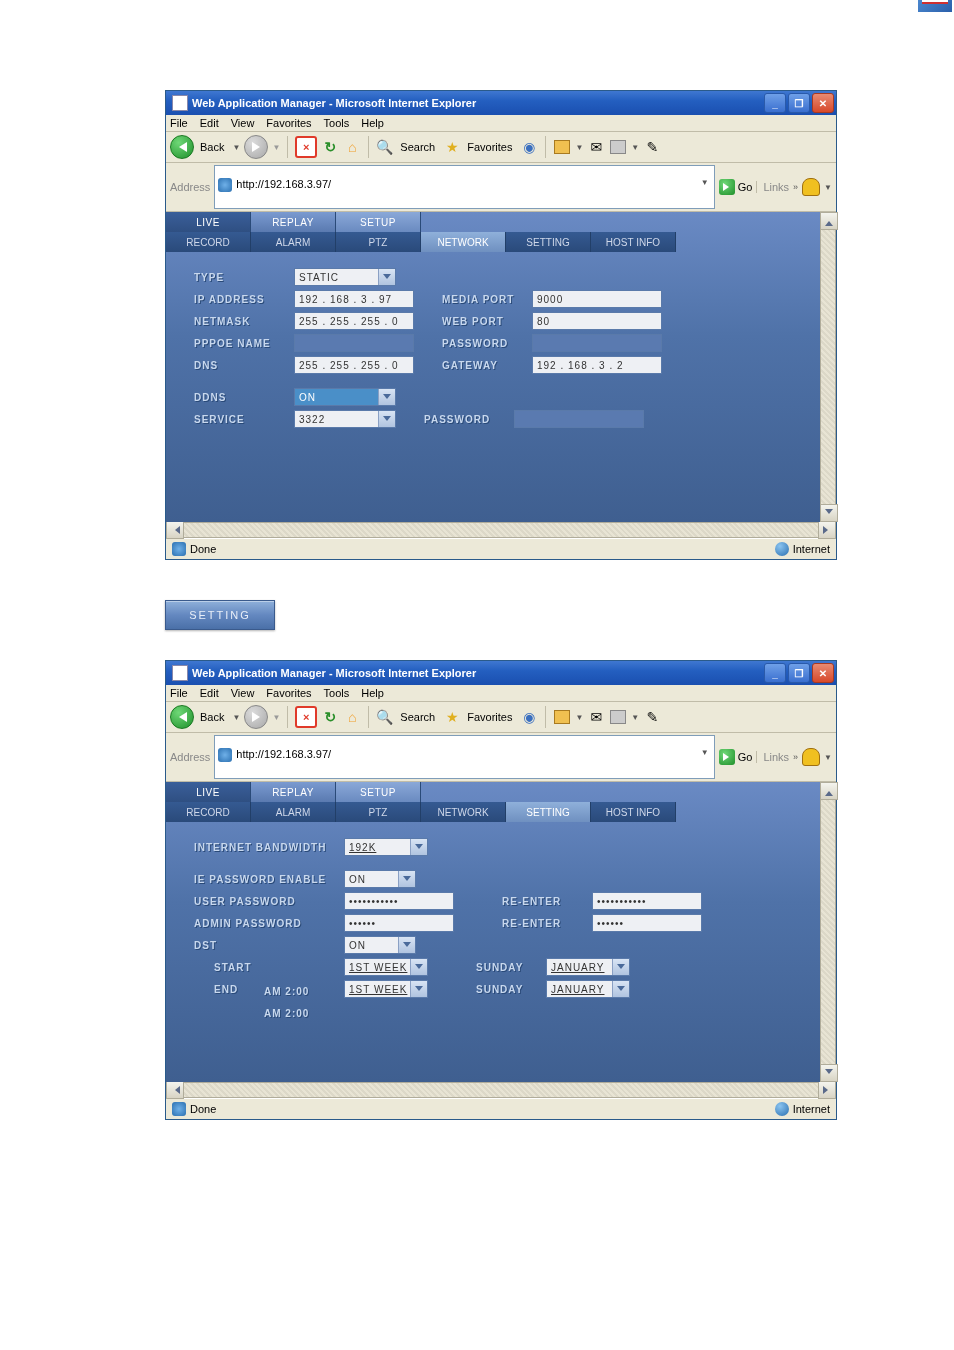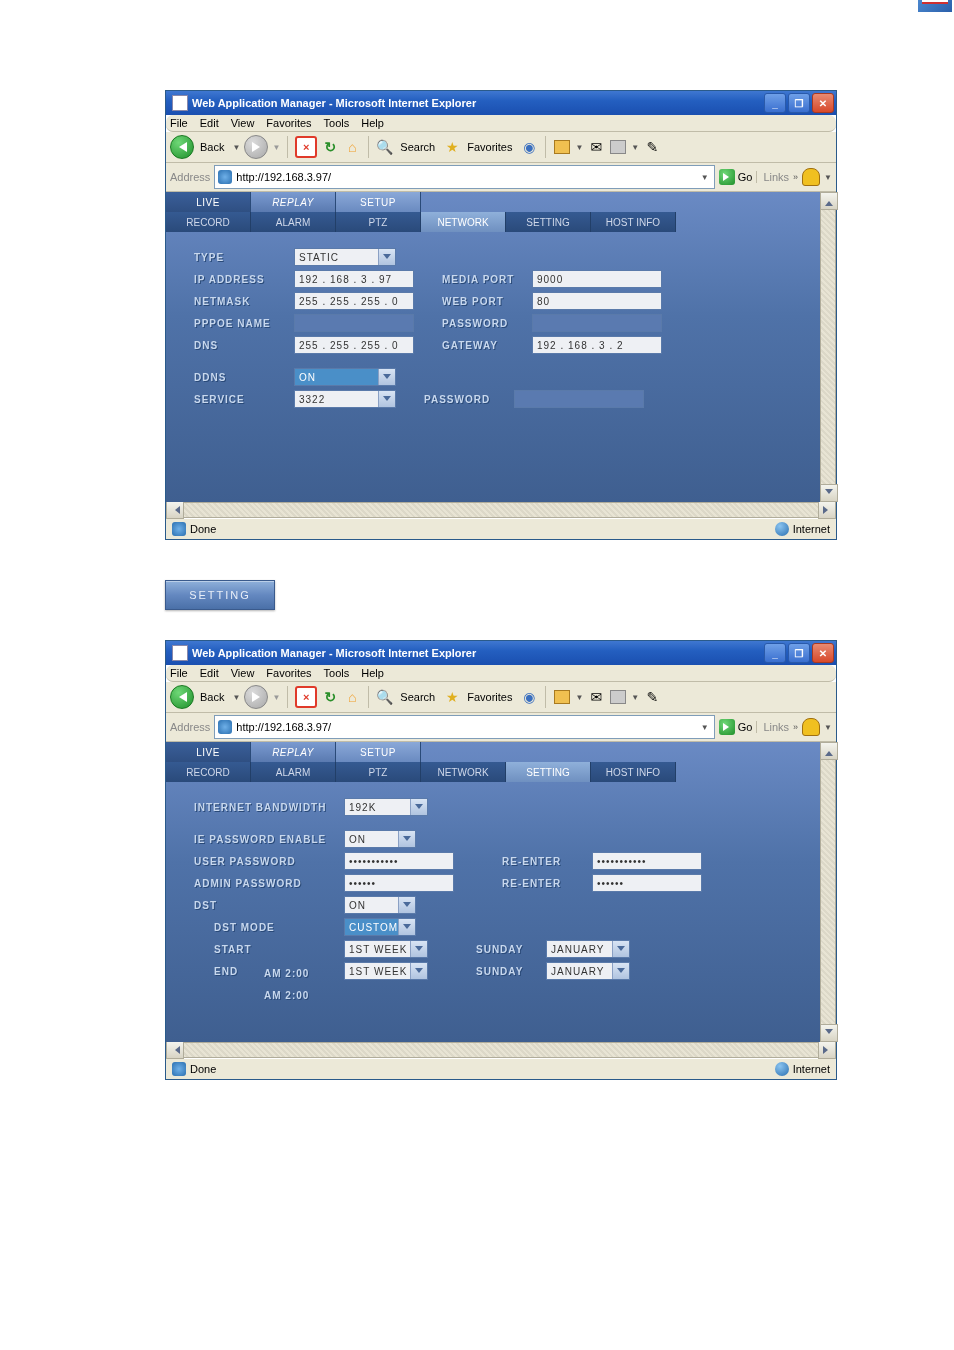"File" .menubar { border-radius: 7px -> none }
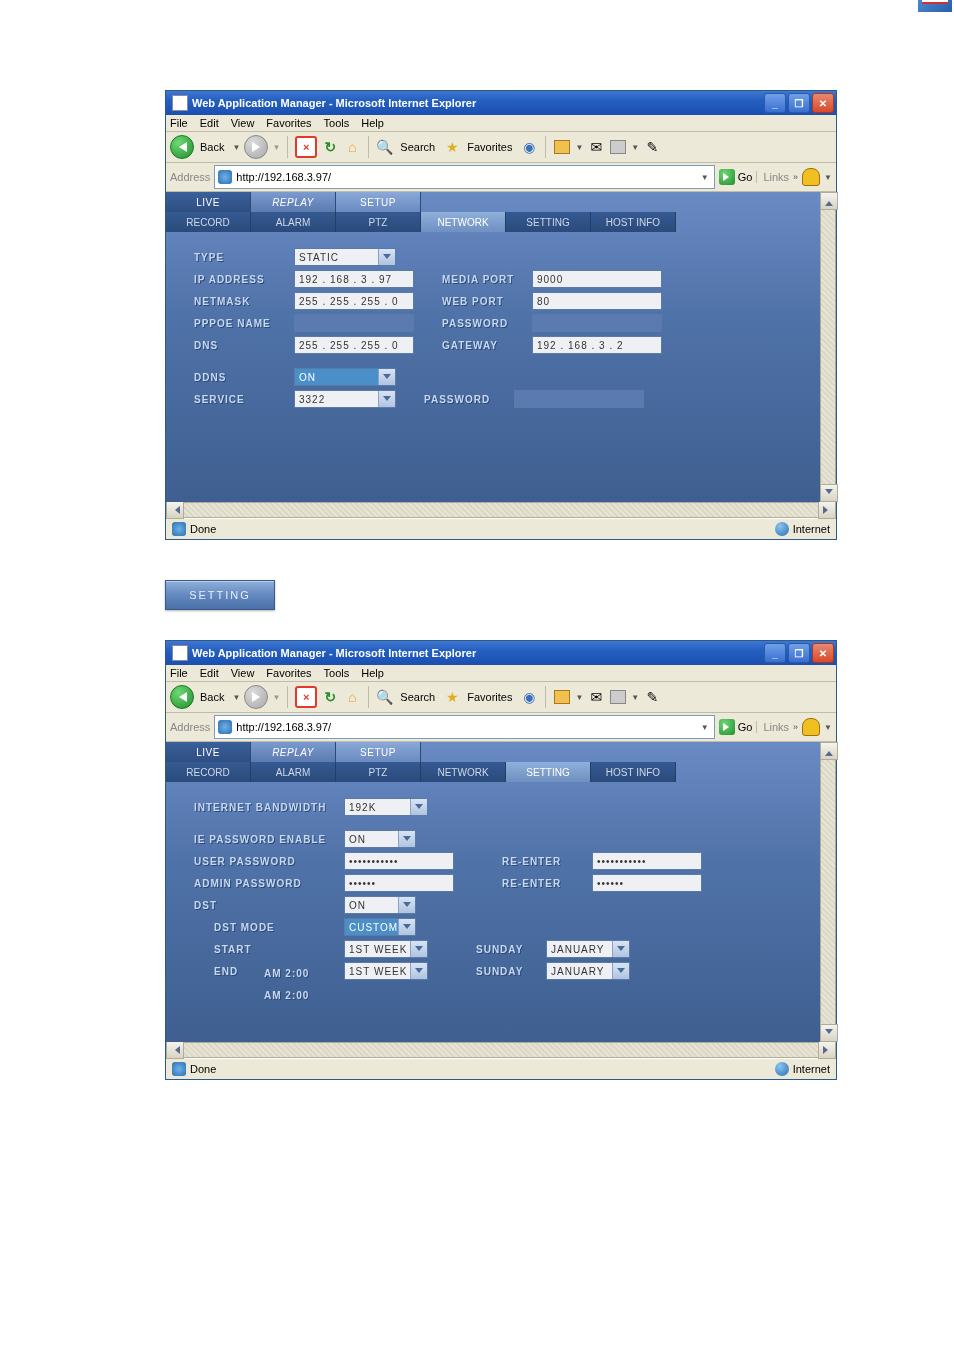"http://192.168.3.97/" .addr-input { align-items: center -> none; padding: 2px 3px -> 12px 3px }
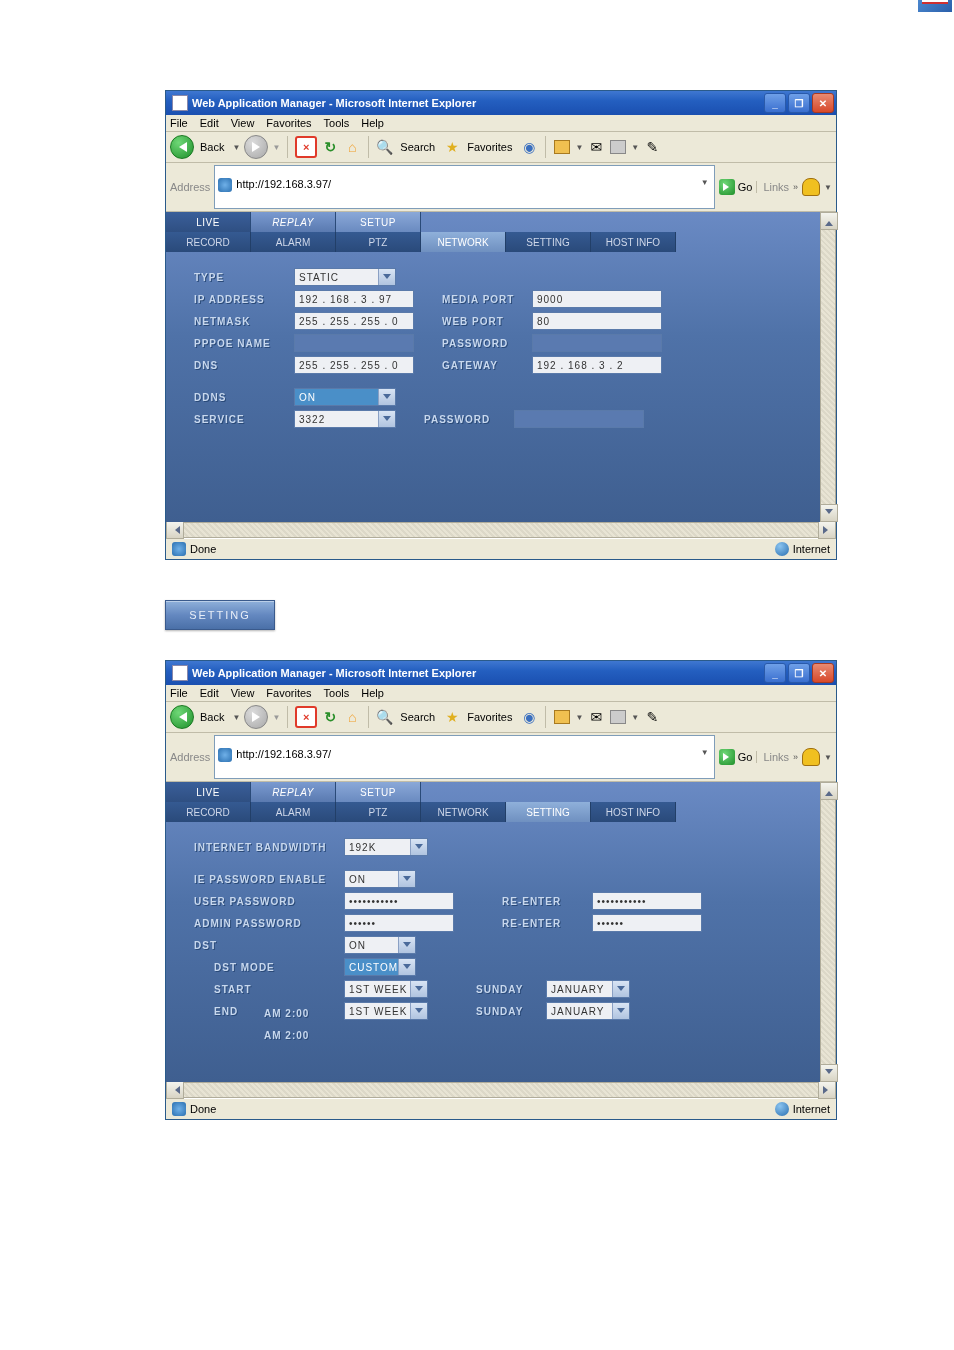"REPLAY" .tabrow1 .tab.light { font-style: italic -> none }
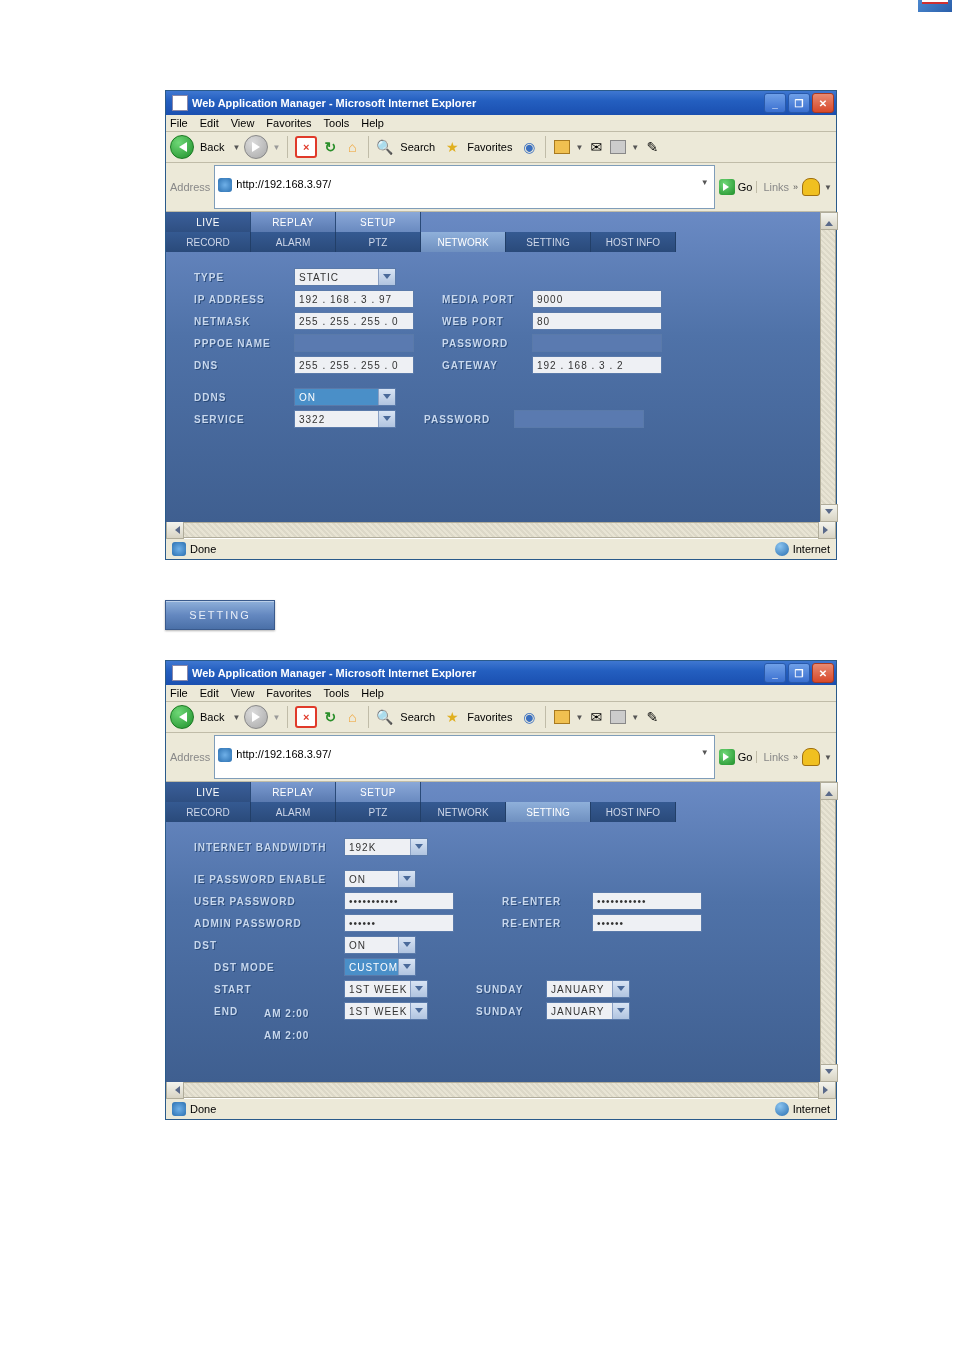"192K" .sel-field.small { text-decoration: none -> underline }
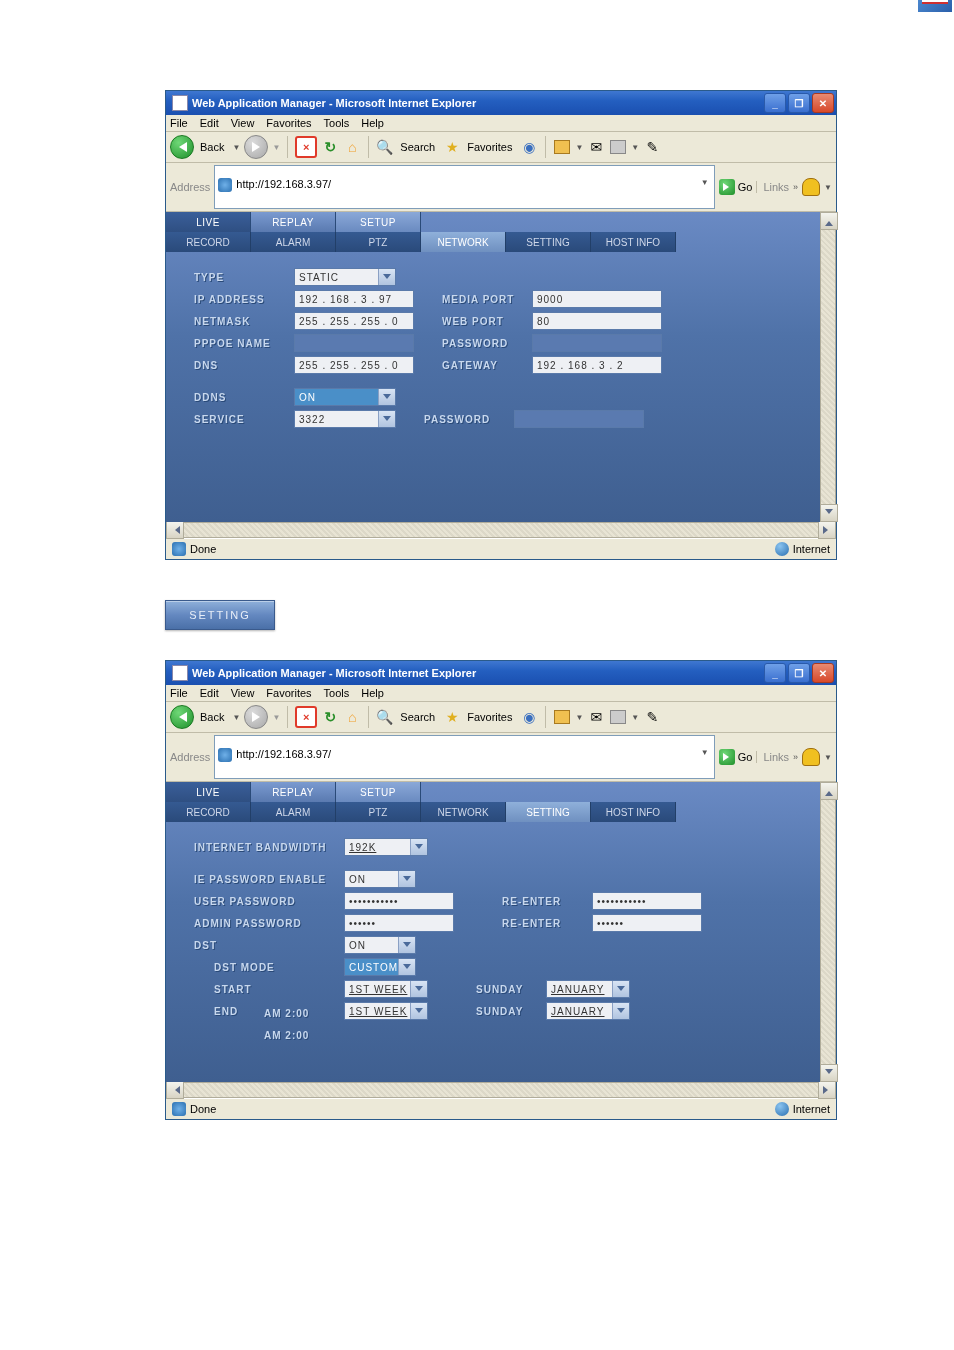"DST MODE" div.row { html: <div> <div></div> <div>DST MODE</div> <div> <span>CUSTOM</span> <span></span> </div> </div> -> none }
